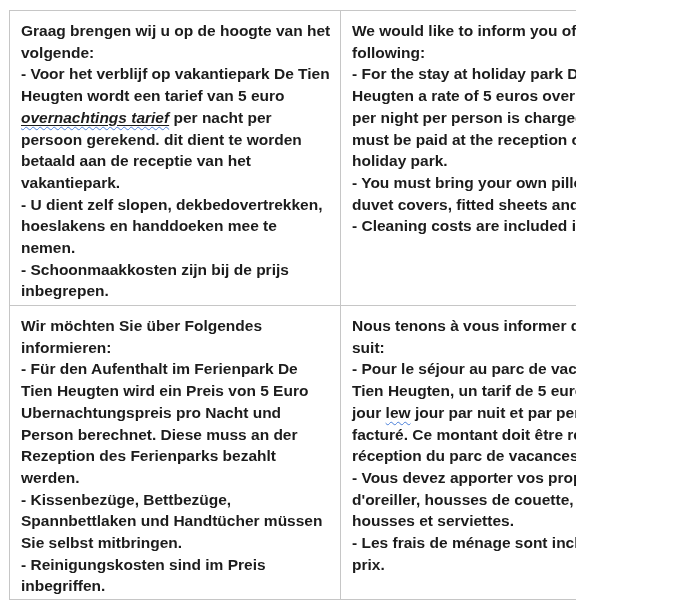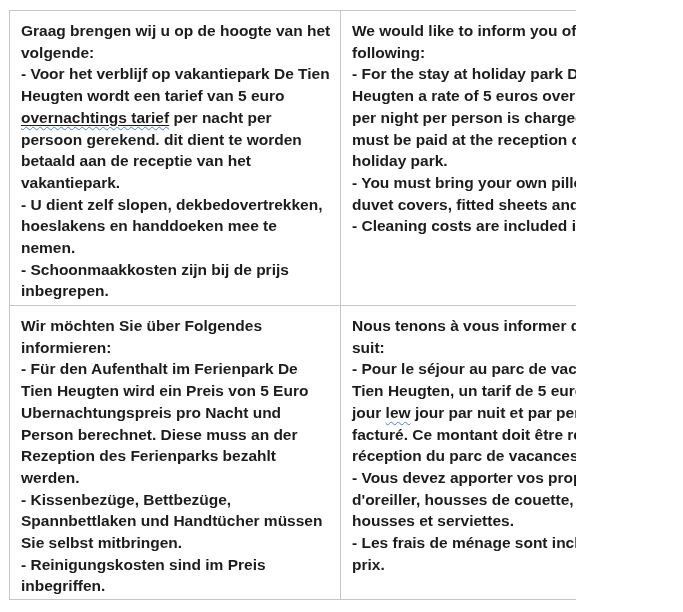"overnachtings tarief" .u { font-style: none -> italic }
